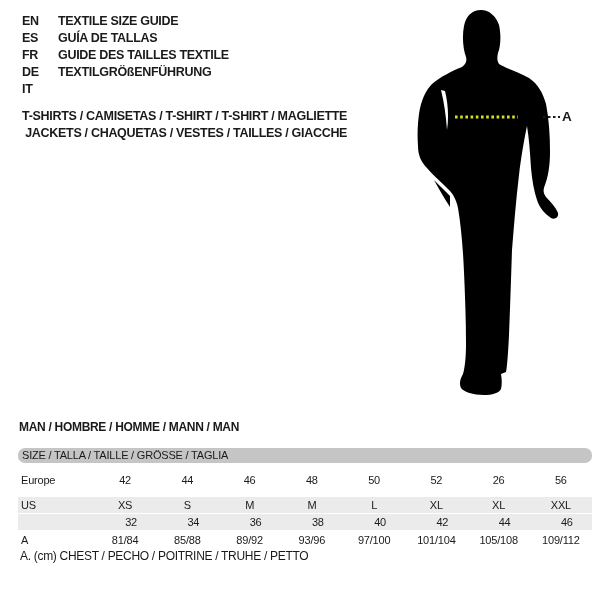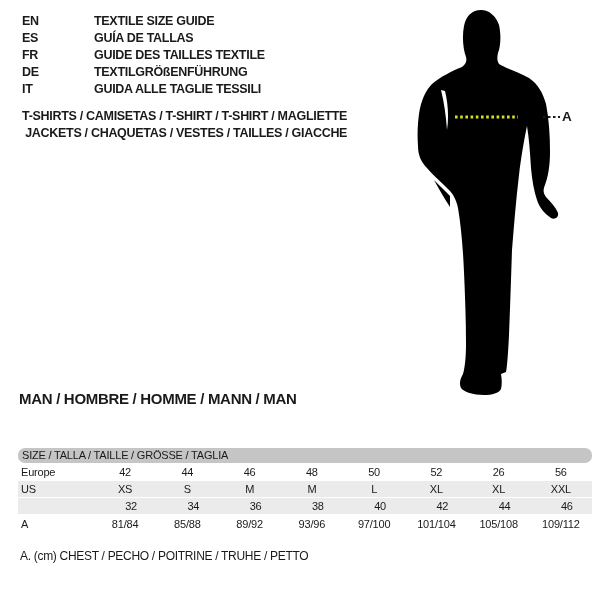"EN" .lang-row { gap: 36px -> none }
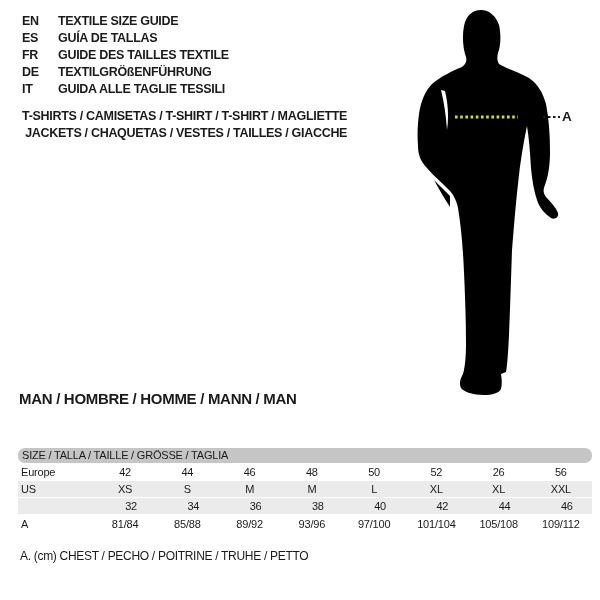"GUIDA ALLE TAGLIE TESSILI" span.lang-label { html: <span>GUIDA ALLE TAGLIE TESSILI</span> -> none }
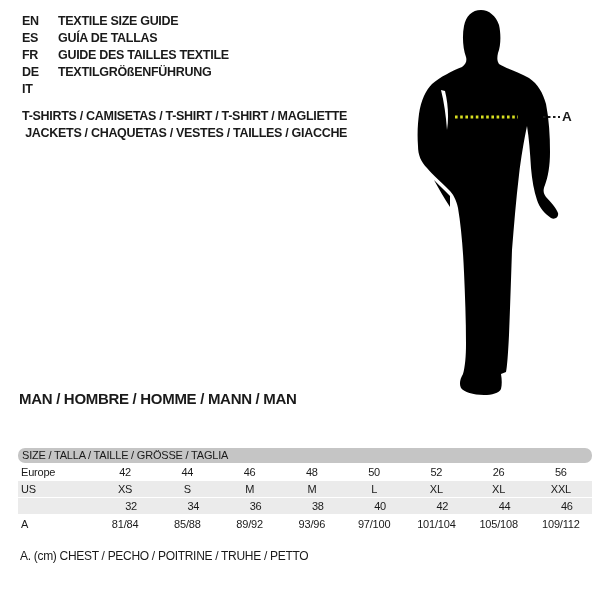"MAN / HOMBRE / HOMME" .section-title { font-size: 15px -> 12px; top: 390px -> 419px }
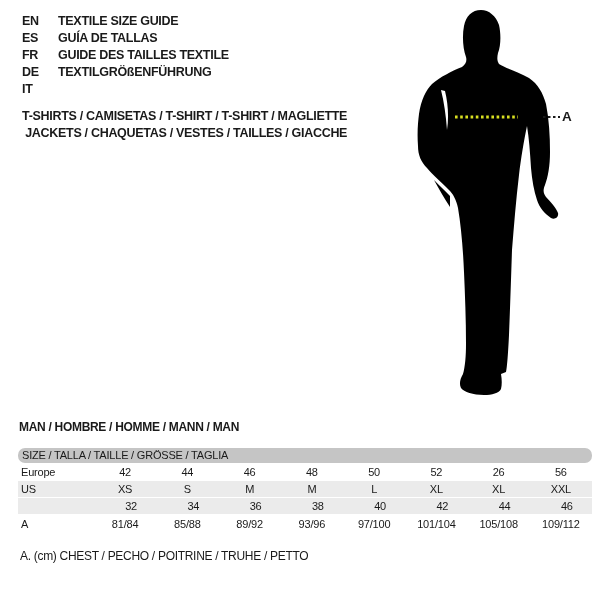"Europe" .row-europe { height: 18px -> 34px }
